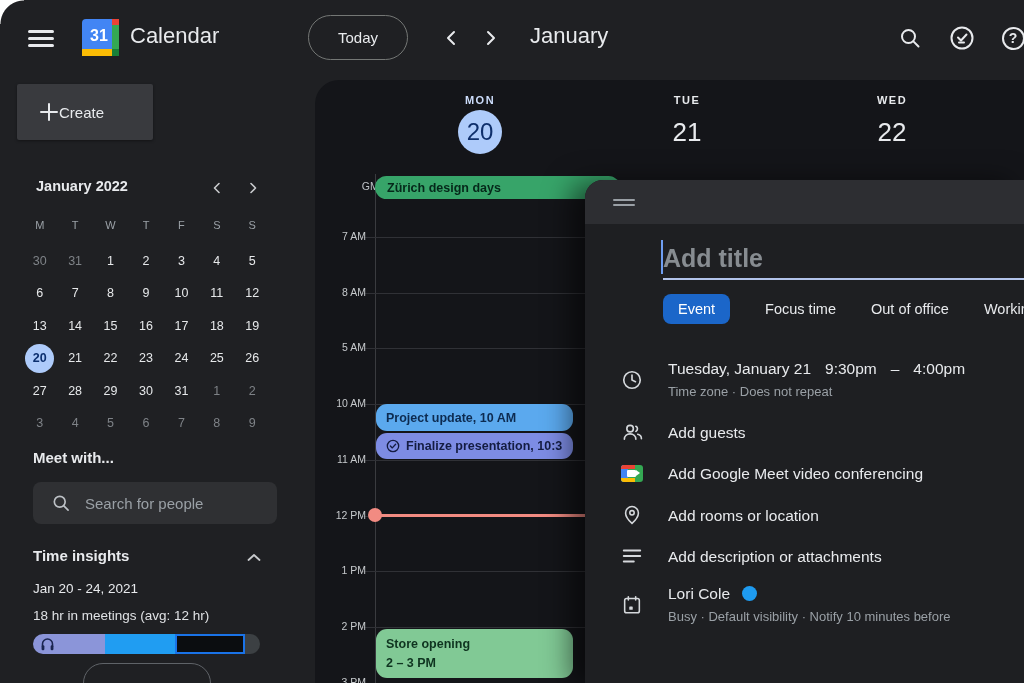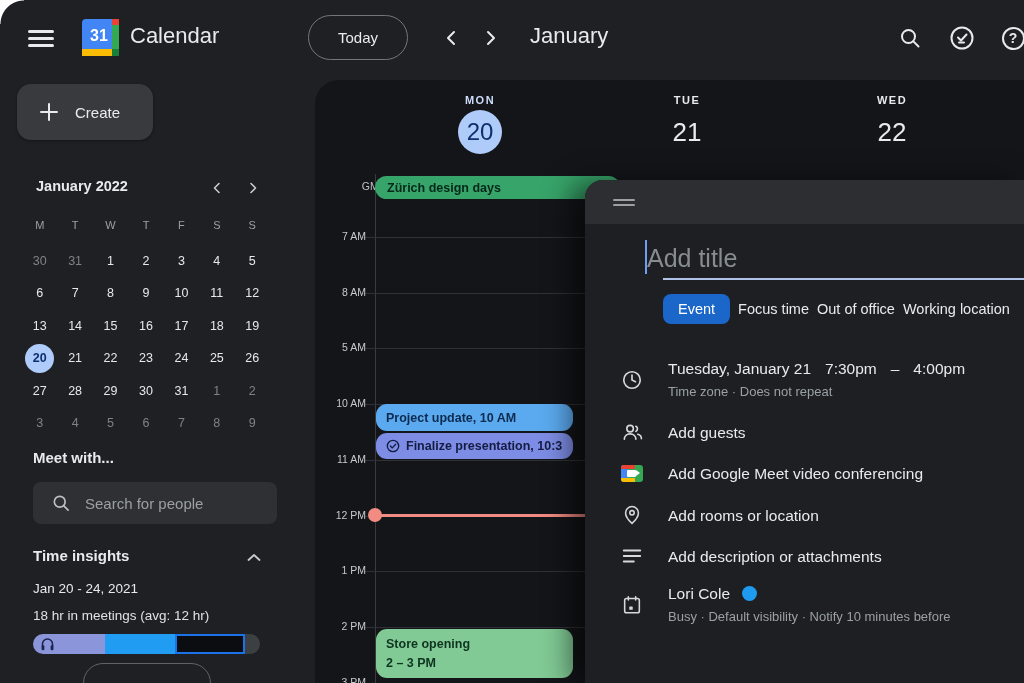"Create" .create-btn { border-radius: 14px -> 2px; gap: 16px -> 0 }
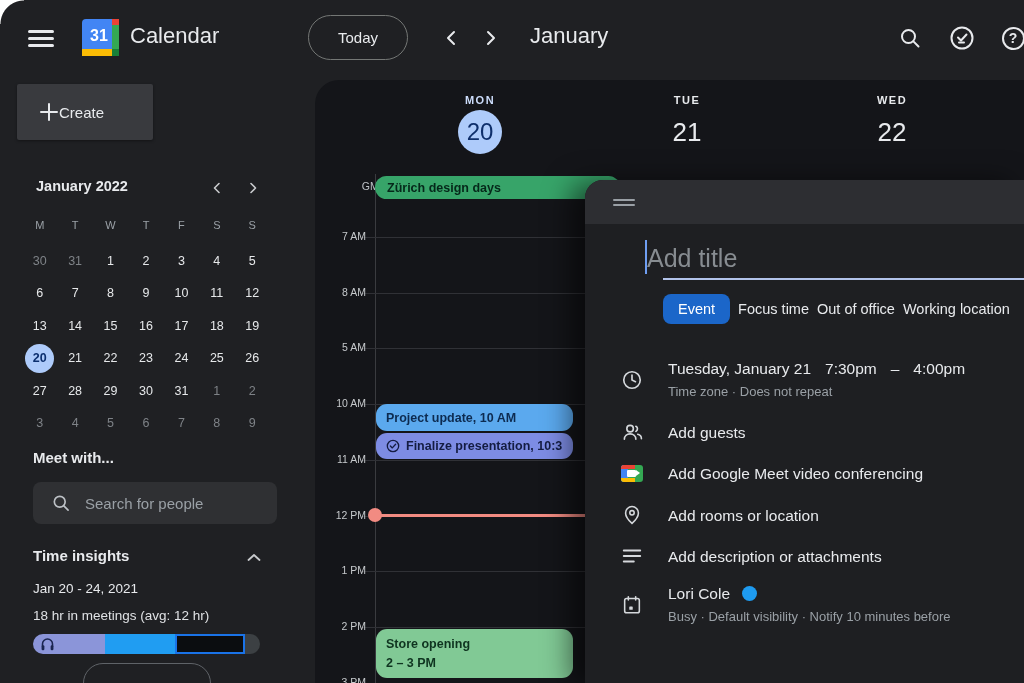"Add title" .title-field { font-weight: none -> bold; left: 62px -> 78px }
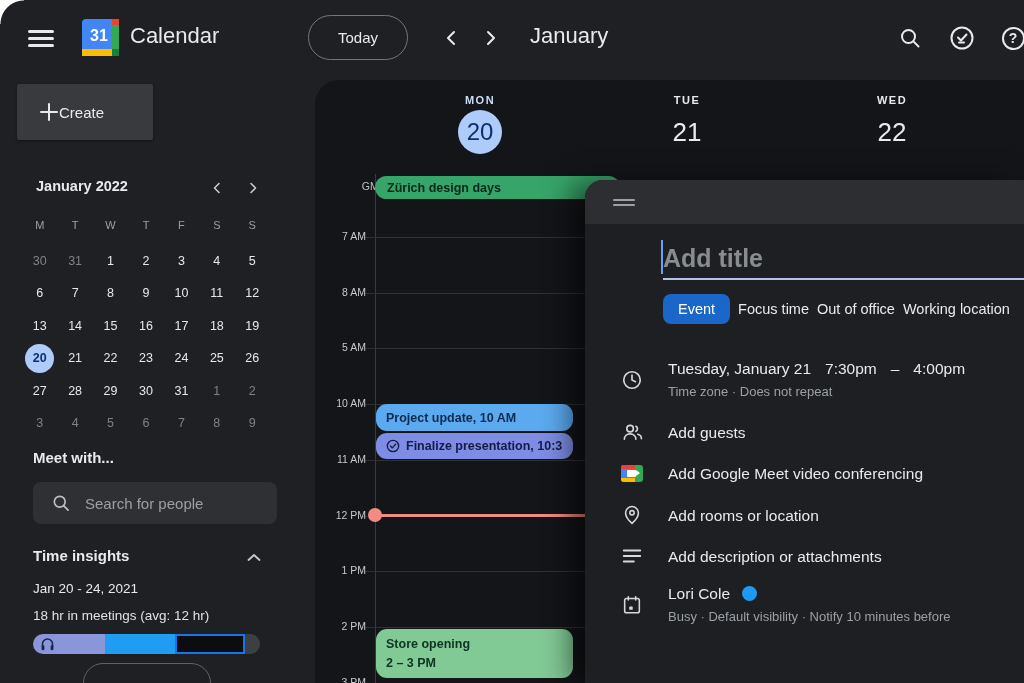"Event" .dlg-tabs { gap: 8px -> 35px }
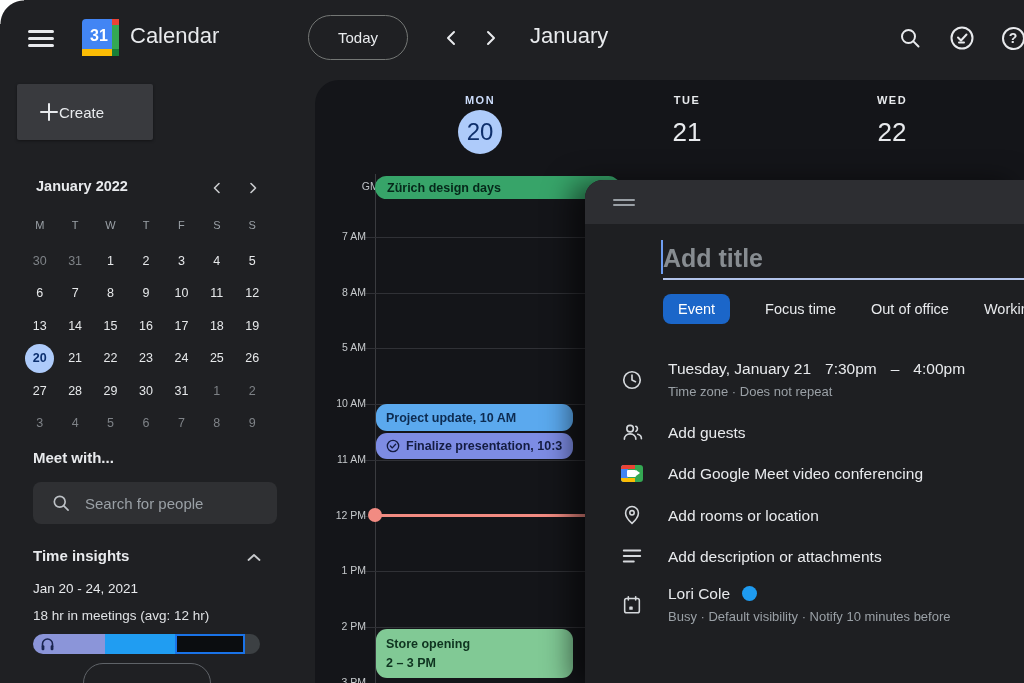"7:30pm" span { text: 7:30pm -> 9:30pm }
